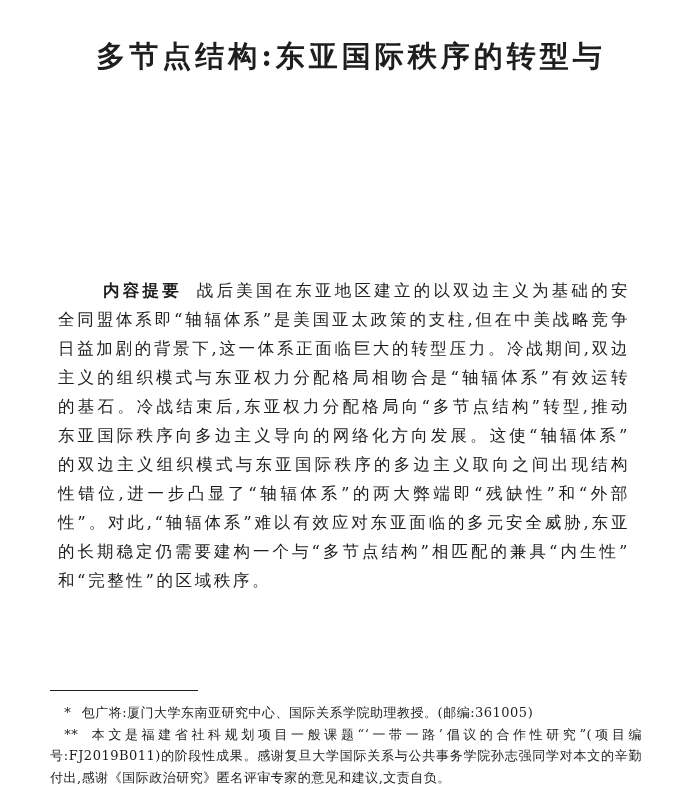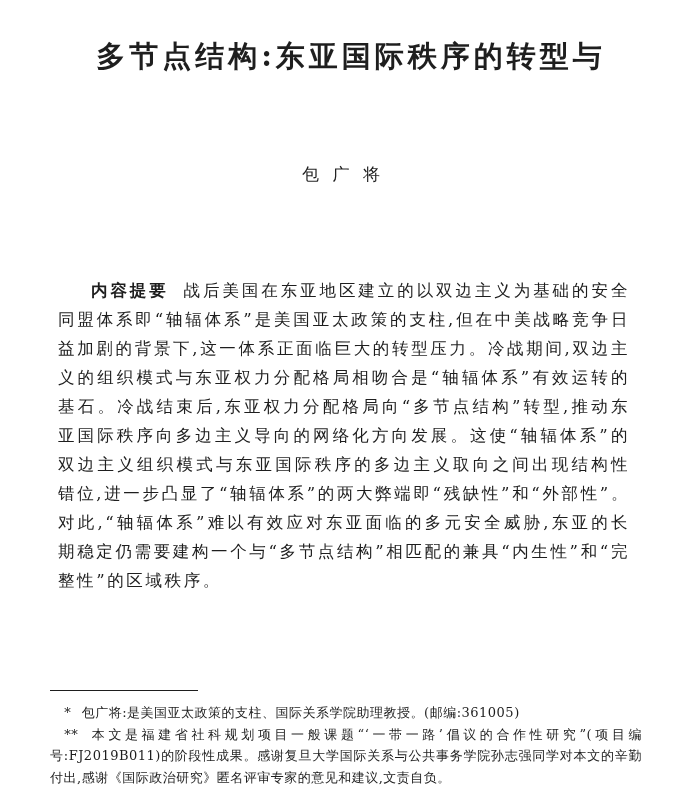"包 广 将" div.author { html: <div>包 广 将</div> -> none }
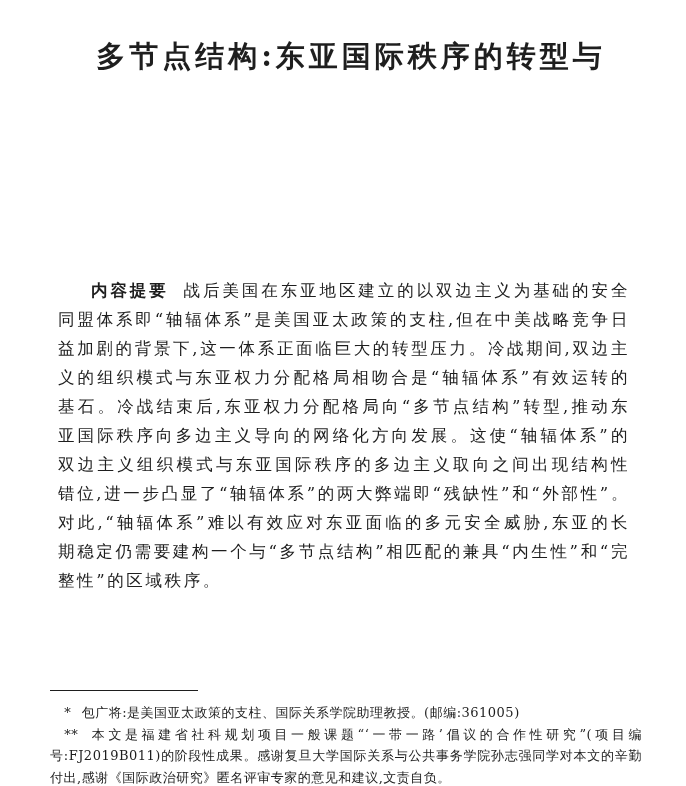"内容提要" .sec-label { margin-left: none -> 12px }
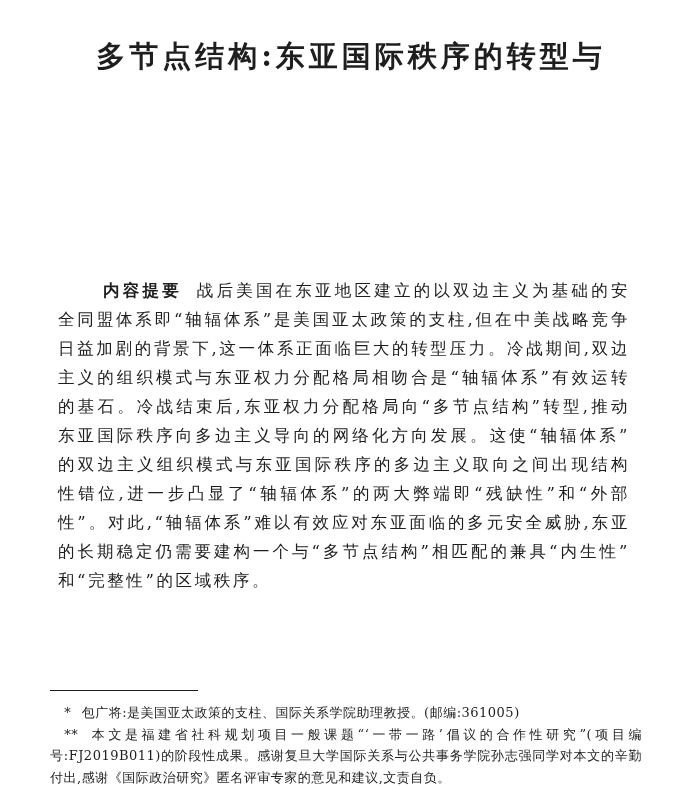"包广将:是美国亚太政策的支柱、国际关系学院助理教授。(邮编:361005)" span { text: :是美国亚太政策的支柱 -> :厦门大学东南亚研究中心 }
